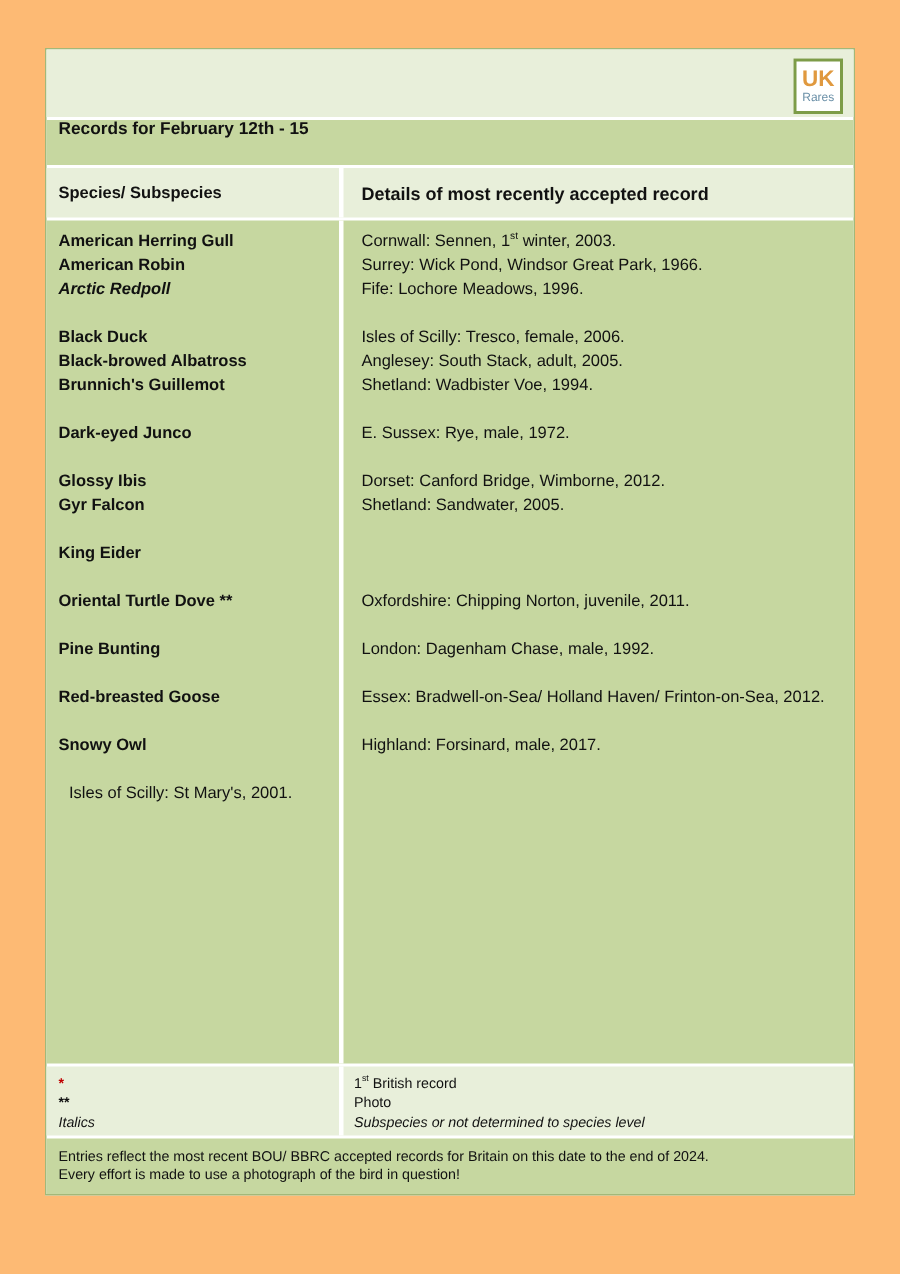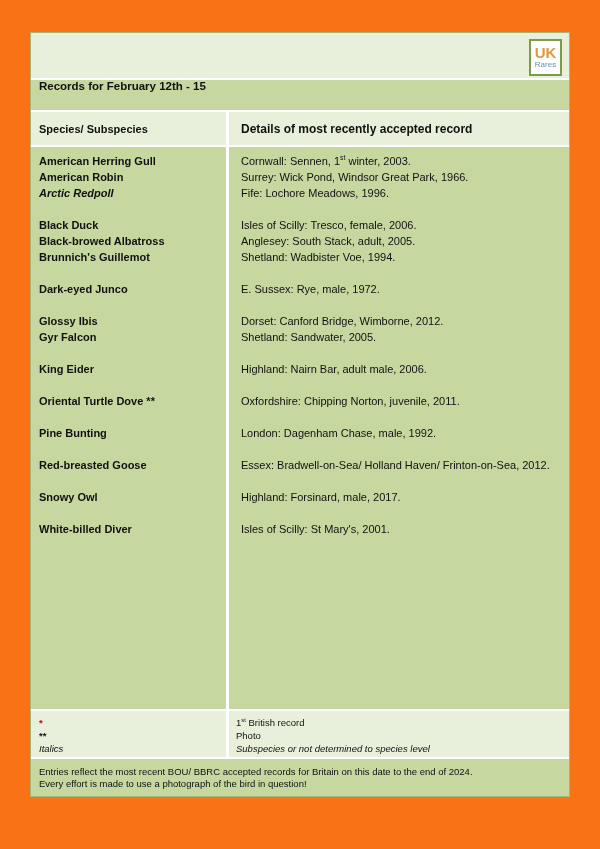"UK" .sheet { background: #f97316 -> #fdba74 }
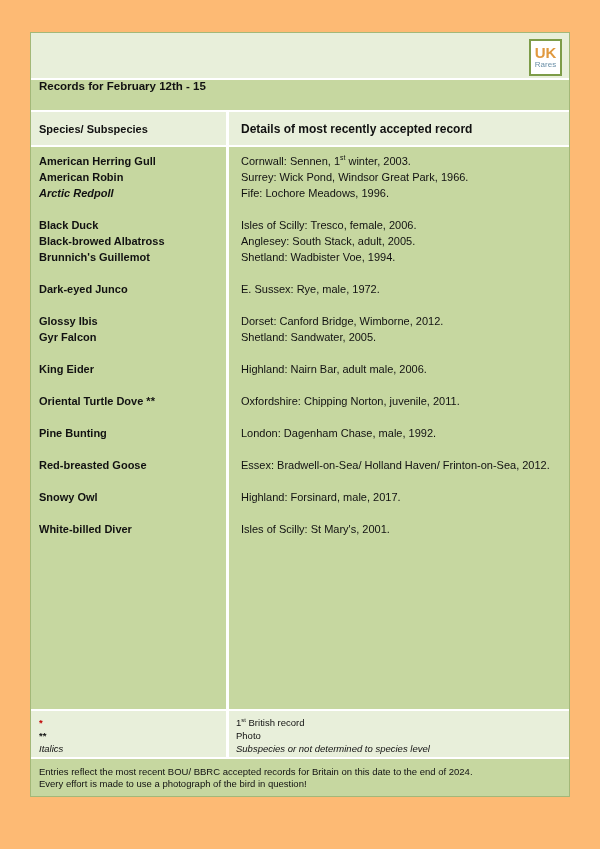"Highland: Nairn Bar, adult male," div.dt-cell { html: <div>Highland: Nairn Bar, adult male, 2006.</div> -> none }
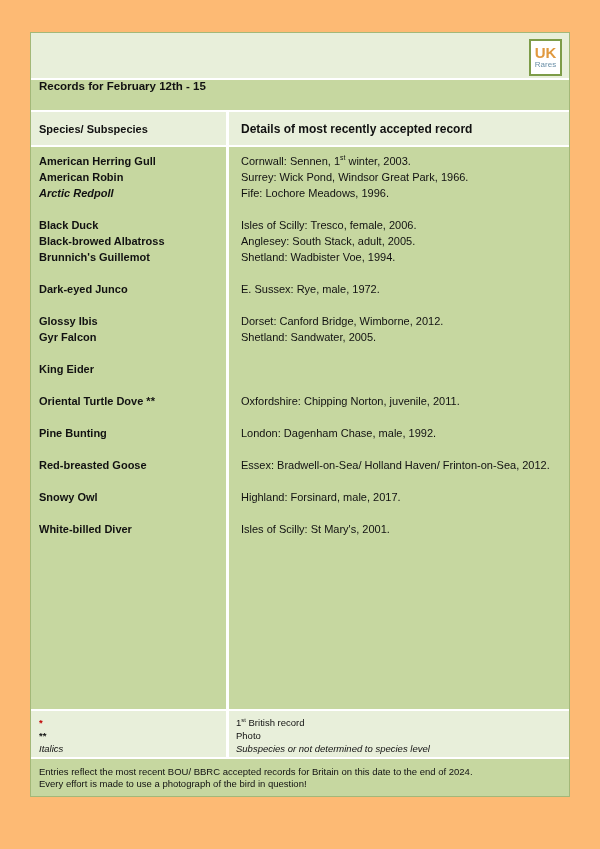"White-billed Diver" div.sp-cell { html: <div>White-billed Diver</div> -> none }
